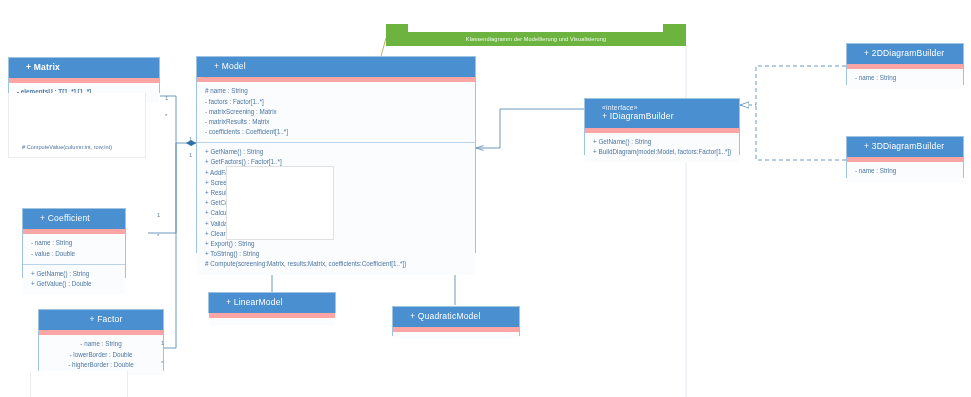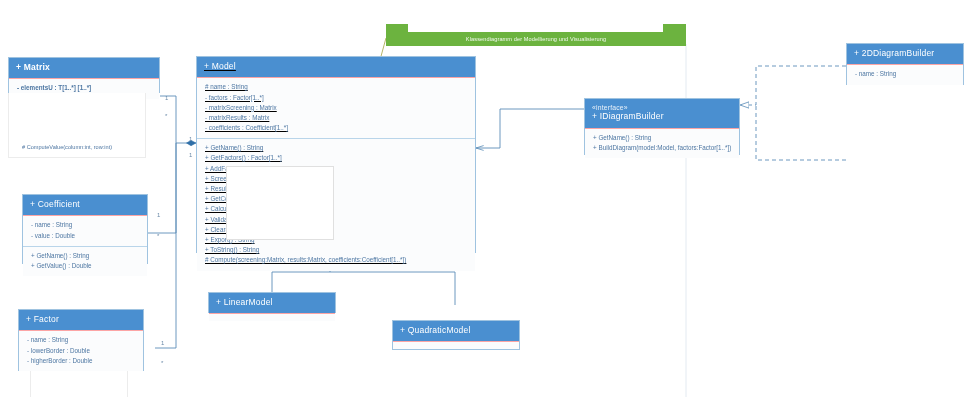"+ 2DDiagramBuilder" .uml .hdr { border-bottom: 1px solid #fca5a5 -> 5px solid #fca5a5; padding: 5px 7px 6px 7px -> 5px 7px 6px 17px }
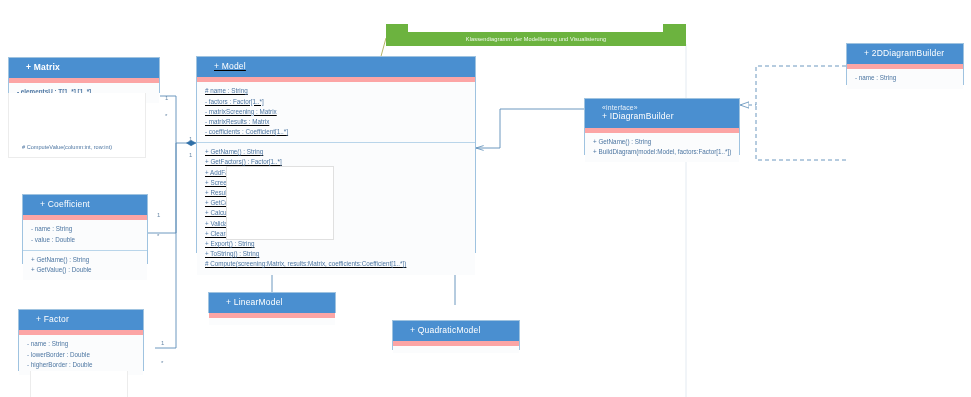"+ Model" div.uml { text-decoration: underline -> none }
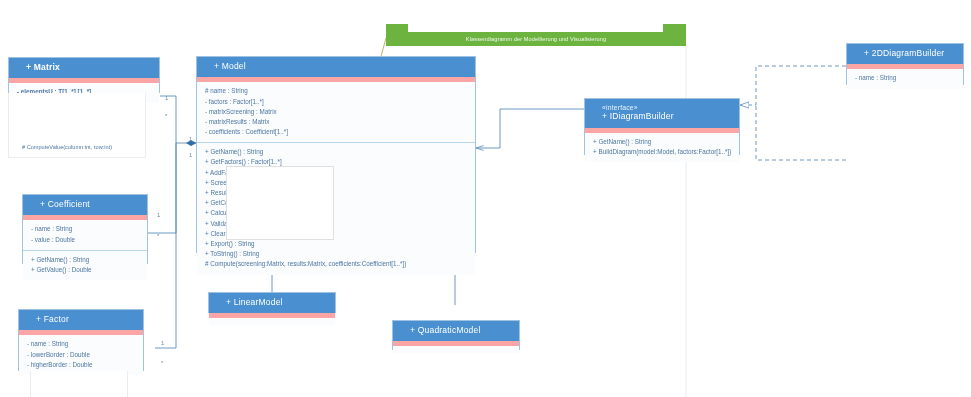"+ 3DDiagramBuilder" div.uml { html: none -> <div> <div> <span>+ 3DDiagramBuilder</span> </div> <div> <div>- name : String</div> </div> </div> }
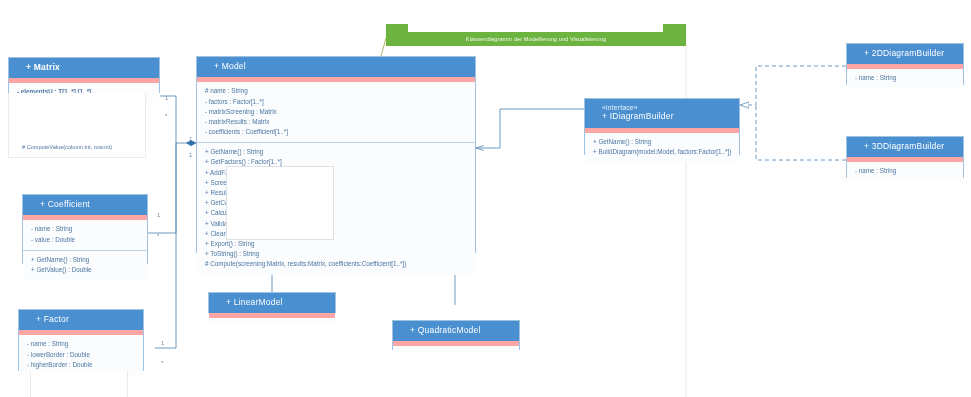"+ Coefficient" div.uml { top: 194px -> 208px; width: 126px -> 104px }
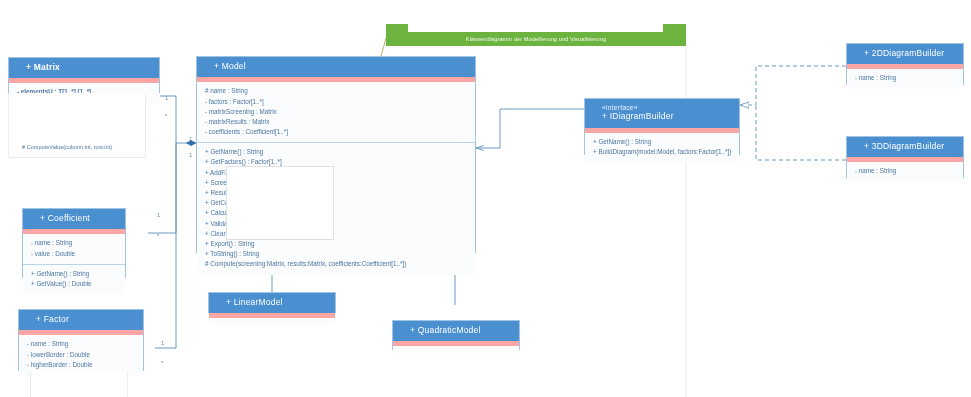"+ Factor" div.uml { left: 18px -> 38px; text-align: none -> center }
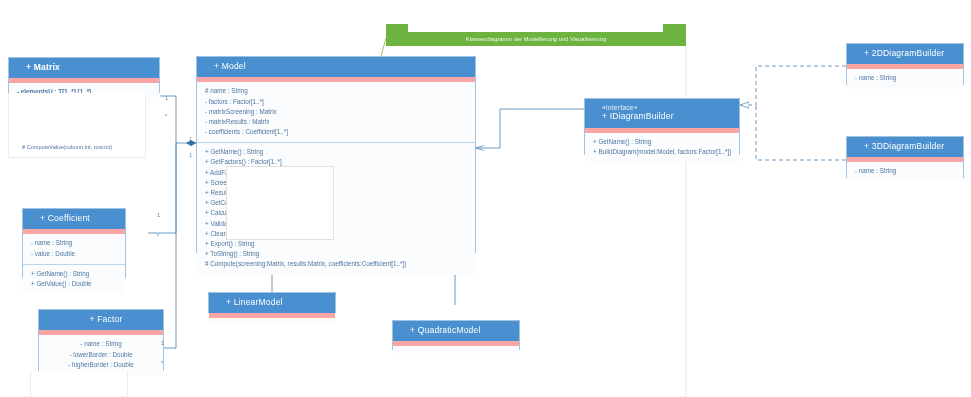"+ QuadraticModel" div.uml { top: 320px -> 306px }
